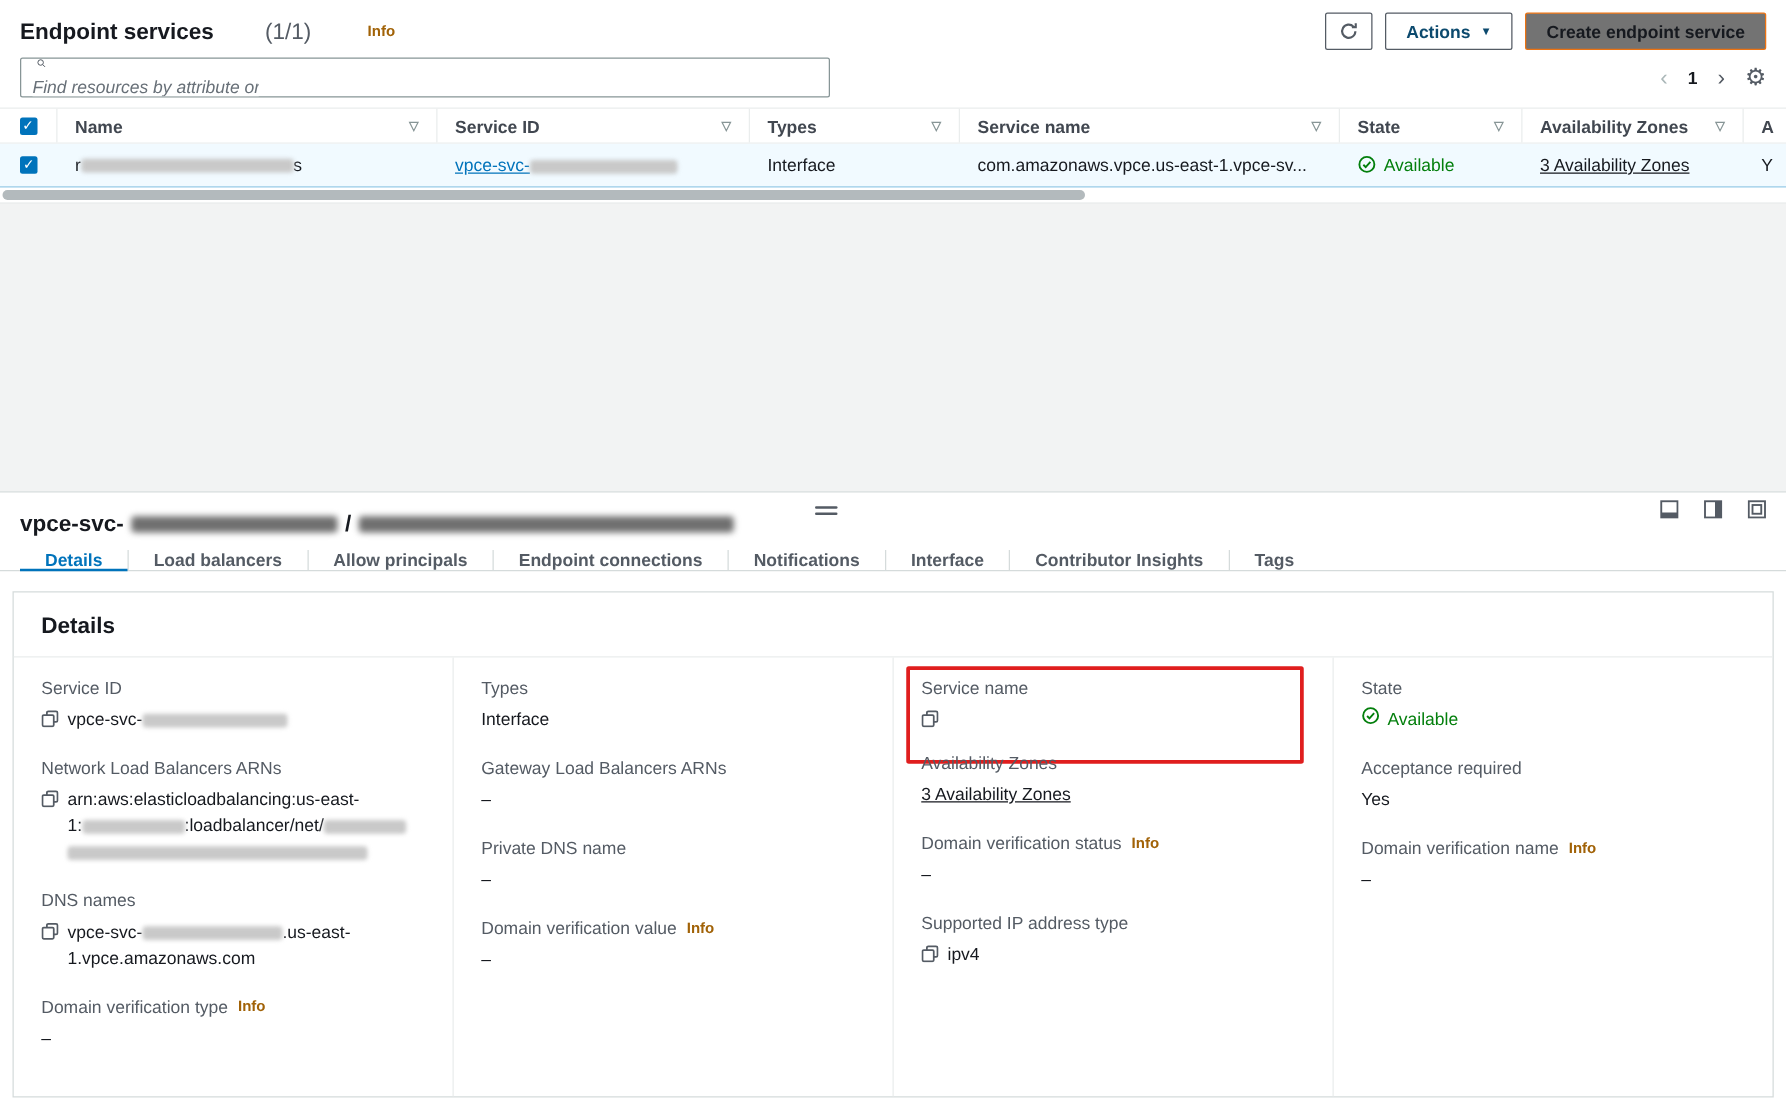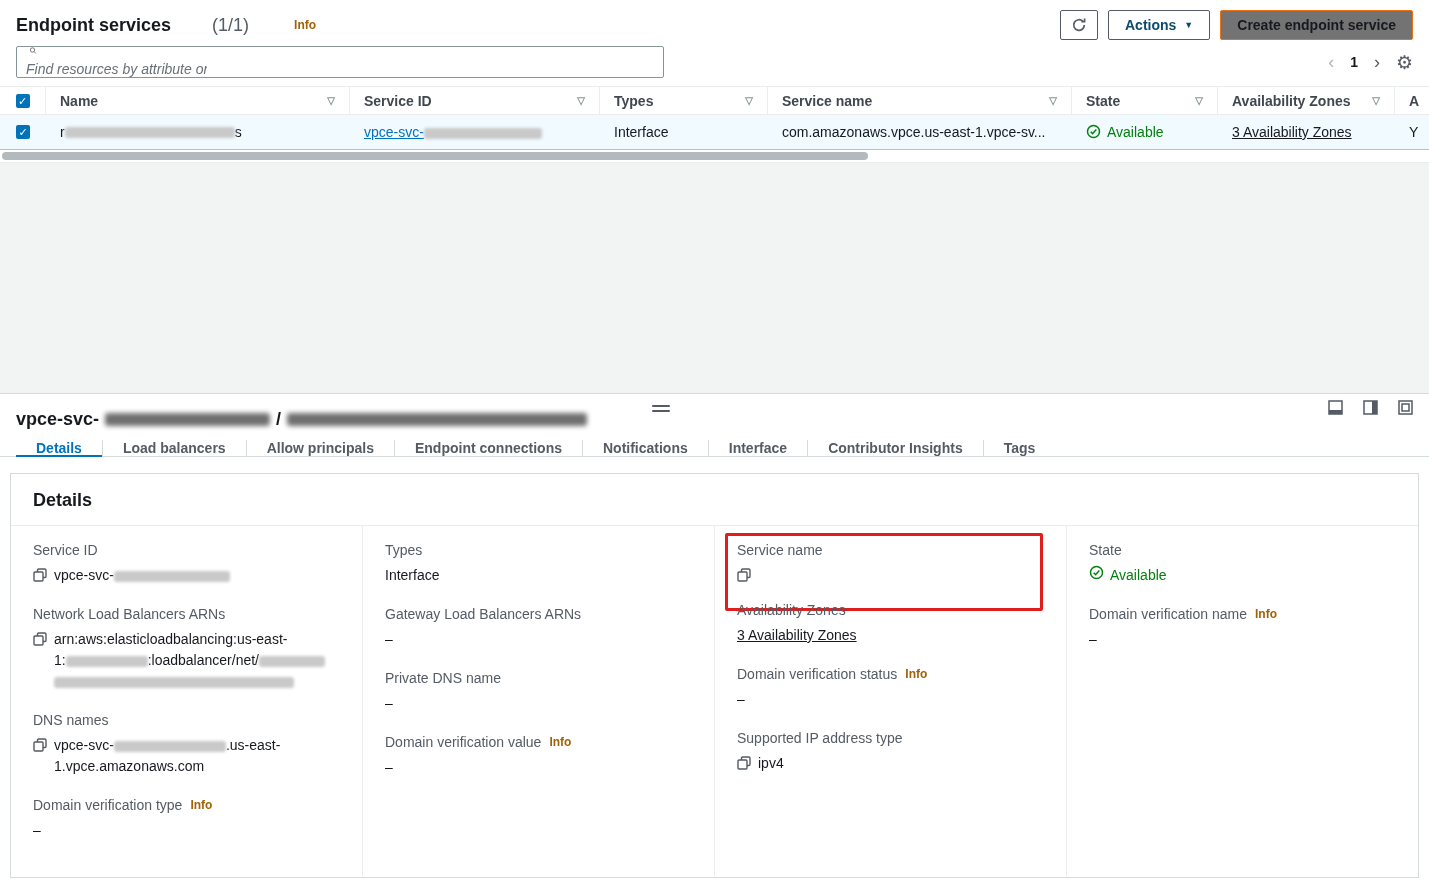"Acceptance required" div.field { html: none -> <div> <div>Acceptance required</div> <div> <span>Yes</span> </div> </div> }
